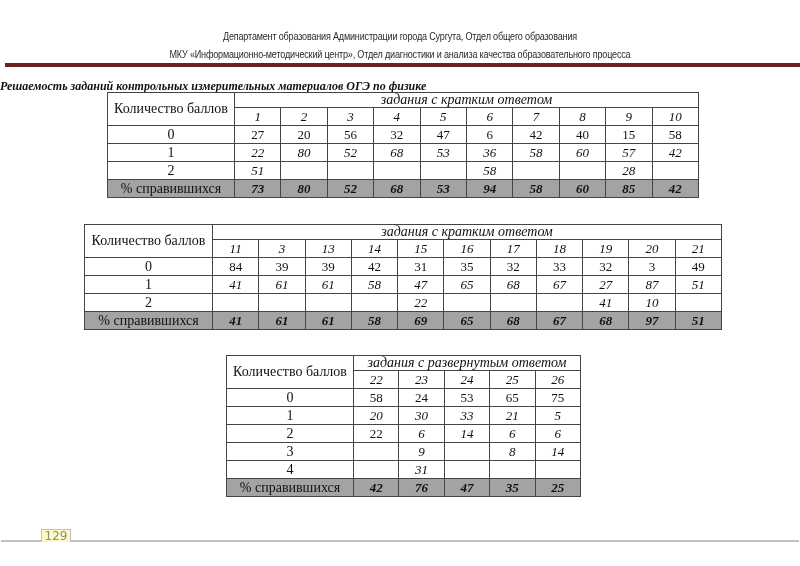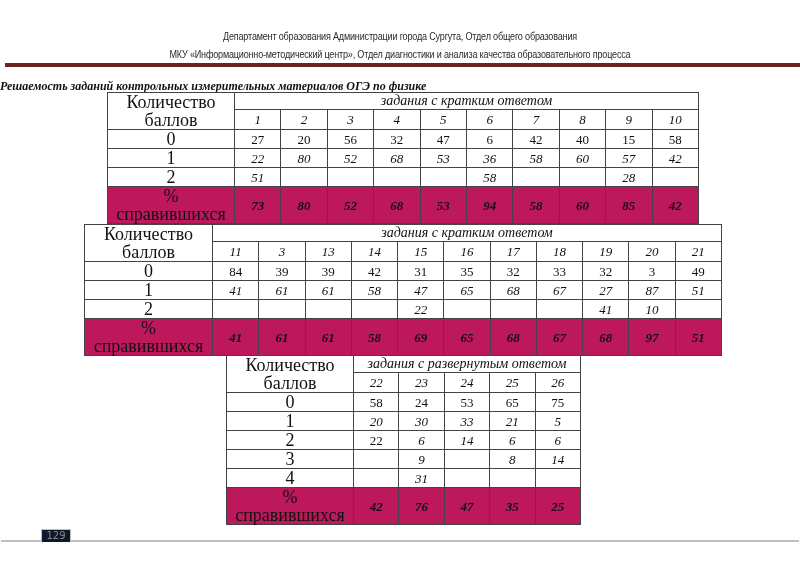"Количество баллов" td.label { font-size: 18px -> 14px }
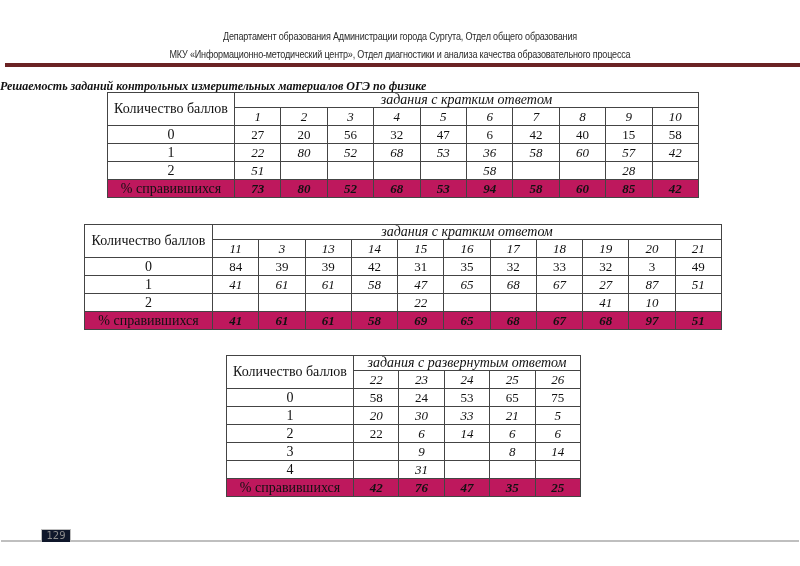"% справившихся" tr.pct td { background: #be185d -> #a3a3a3 }
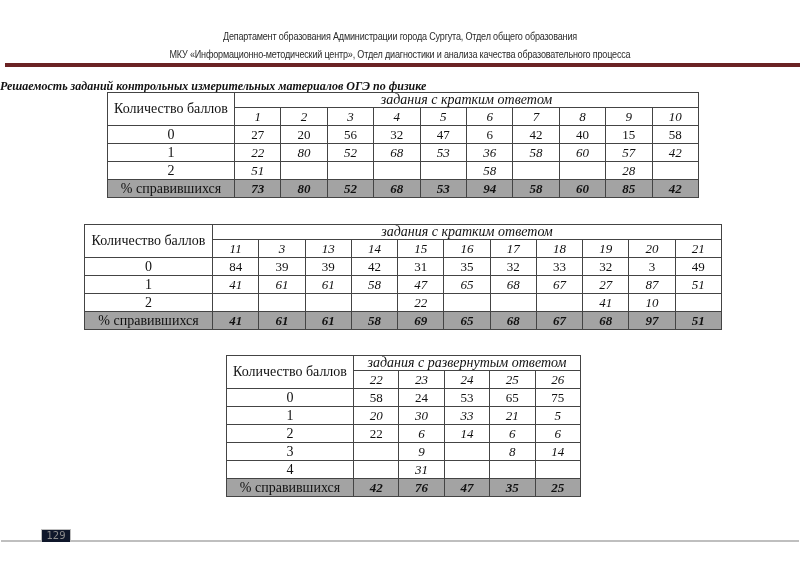"129" .page-tab { background: #0f172a -> #fef9c3; font-size: 10px -> 12px }
